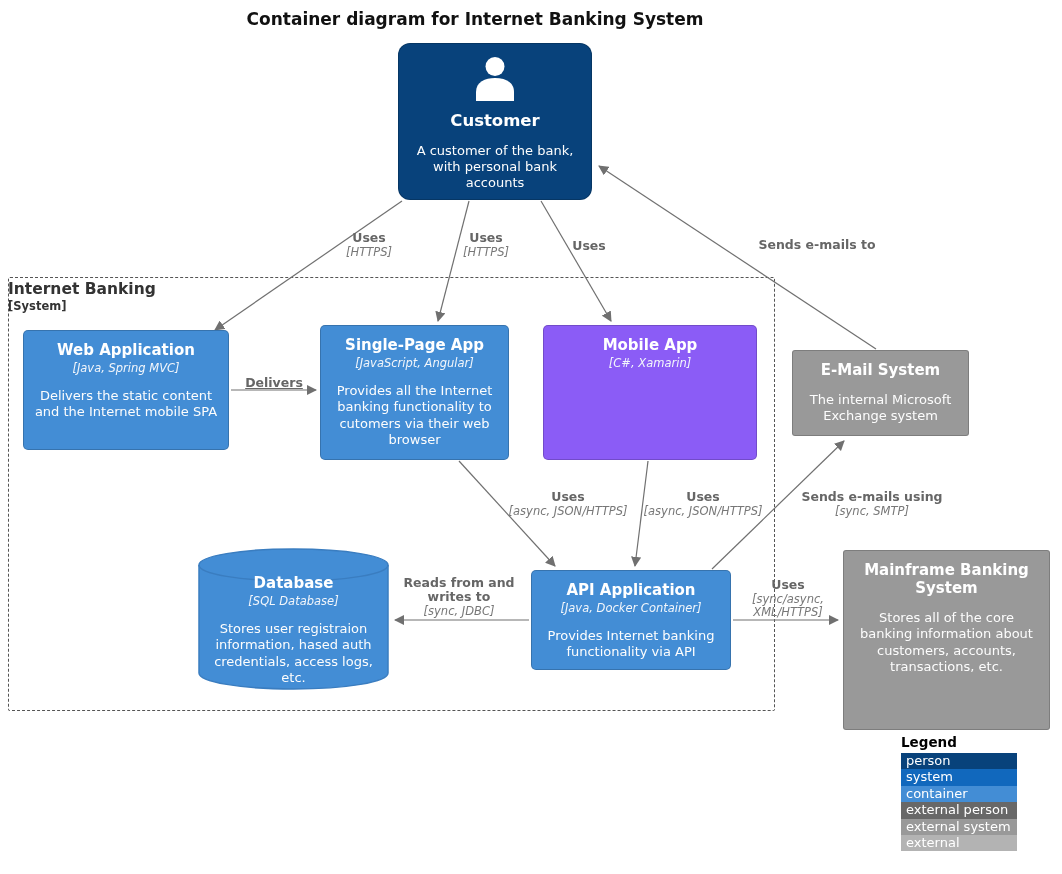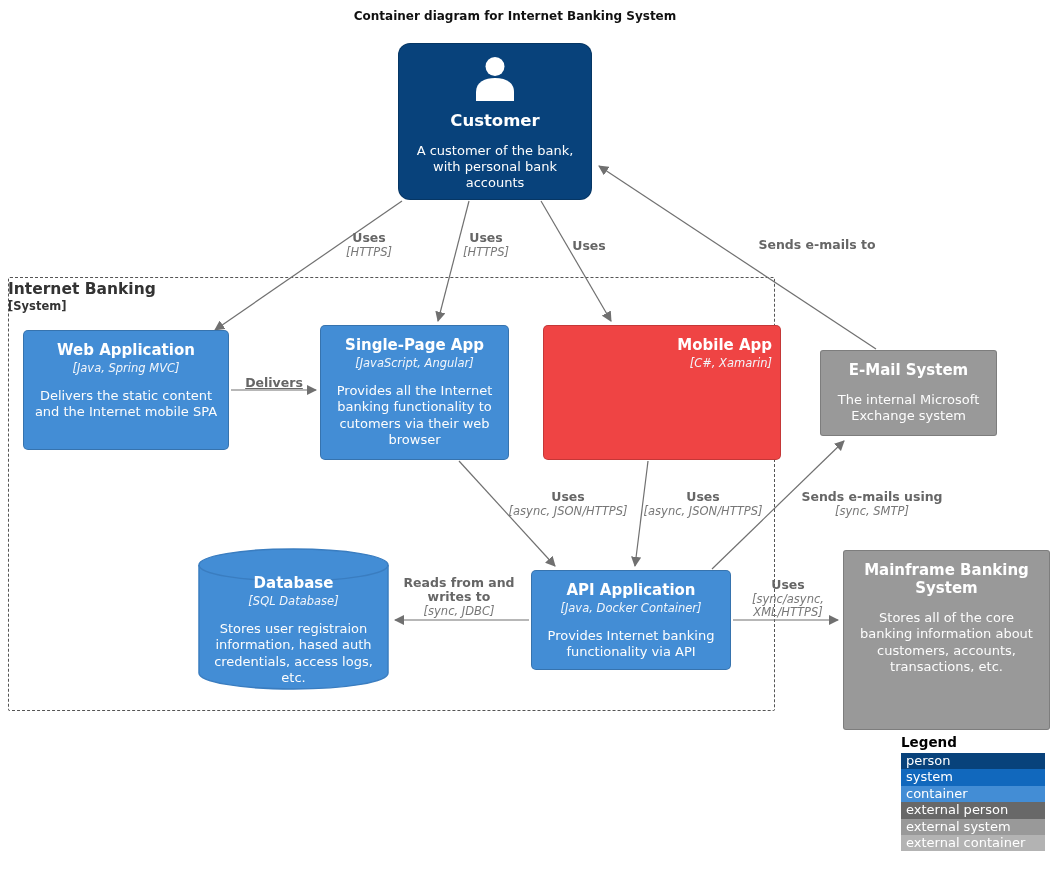"Container diagram for Internet Banking" #diagram-title { font-size: 12px -> 17px; padding-left: 40px -> none }
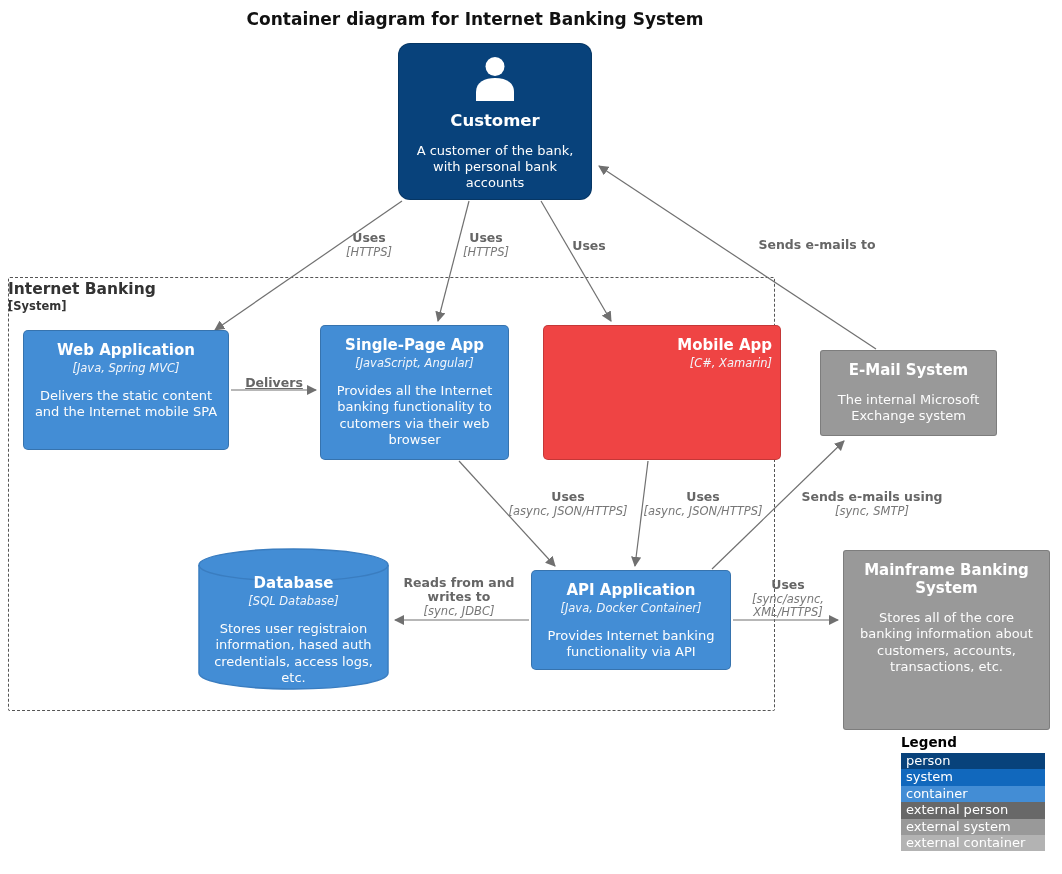"Mobile App" div.node { align-items: flex-end -> none; background: #ef4444 -> #8b5cf6; width: 238px -> 214px }
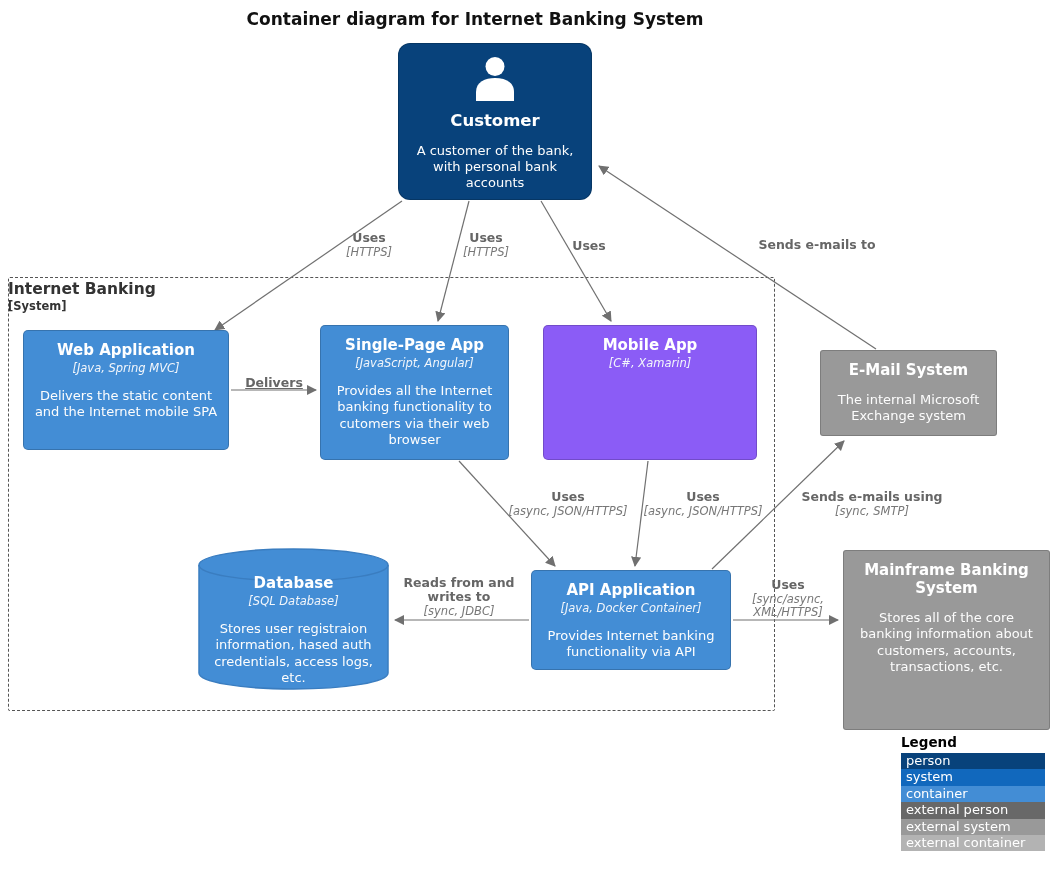"E-Mail System" div.node { margin-left: 28px -> none }
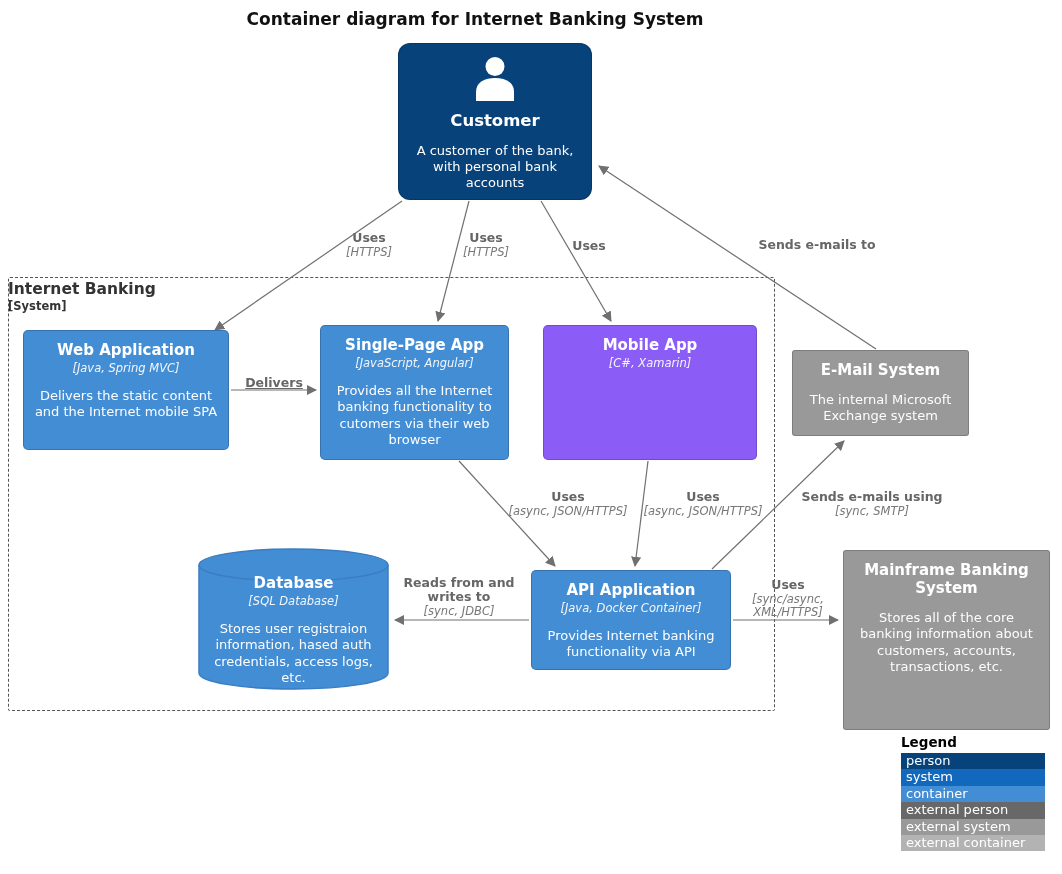"person" .legend-row { width: 144px -> 116px }
